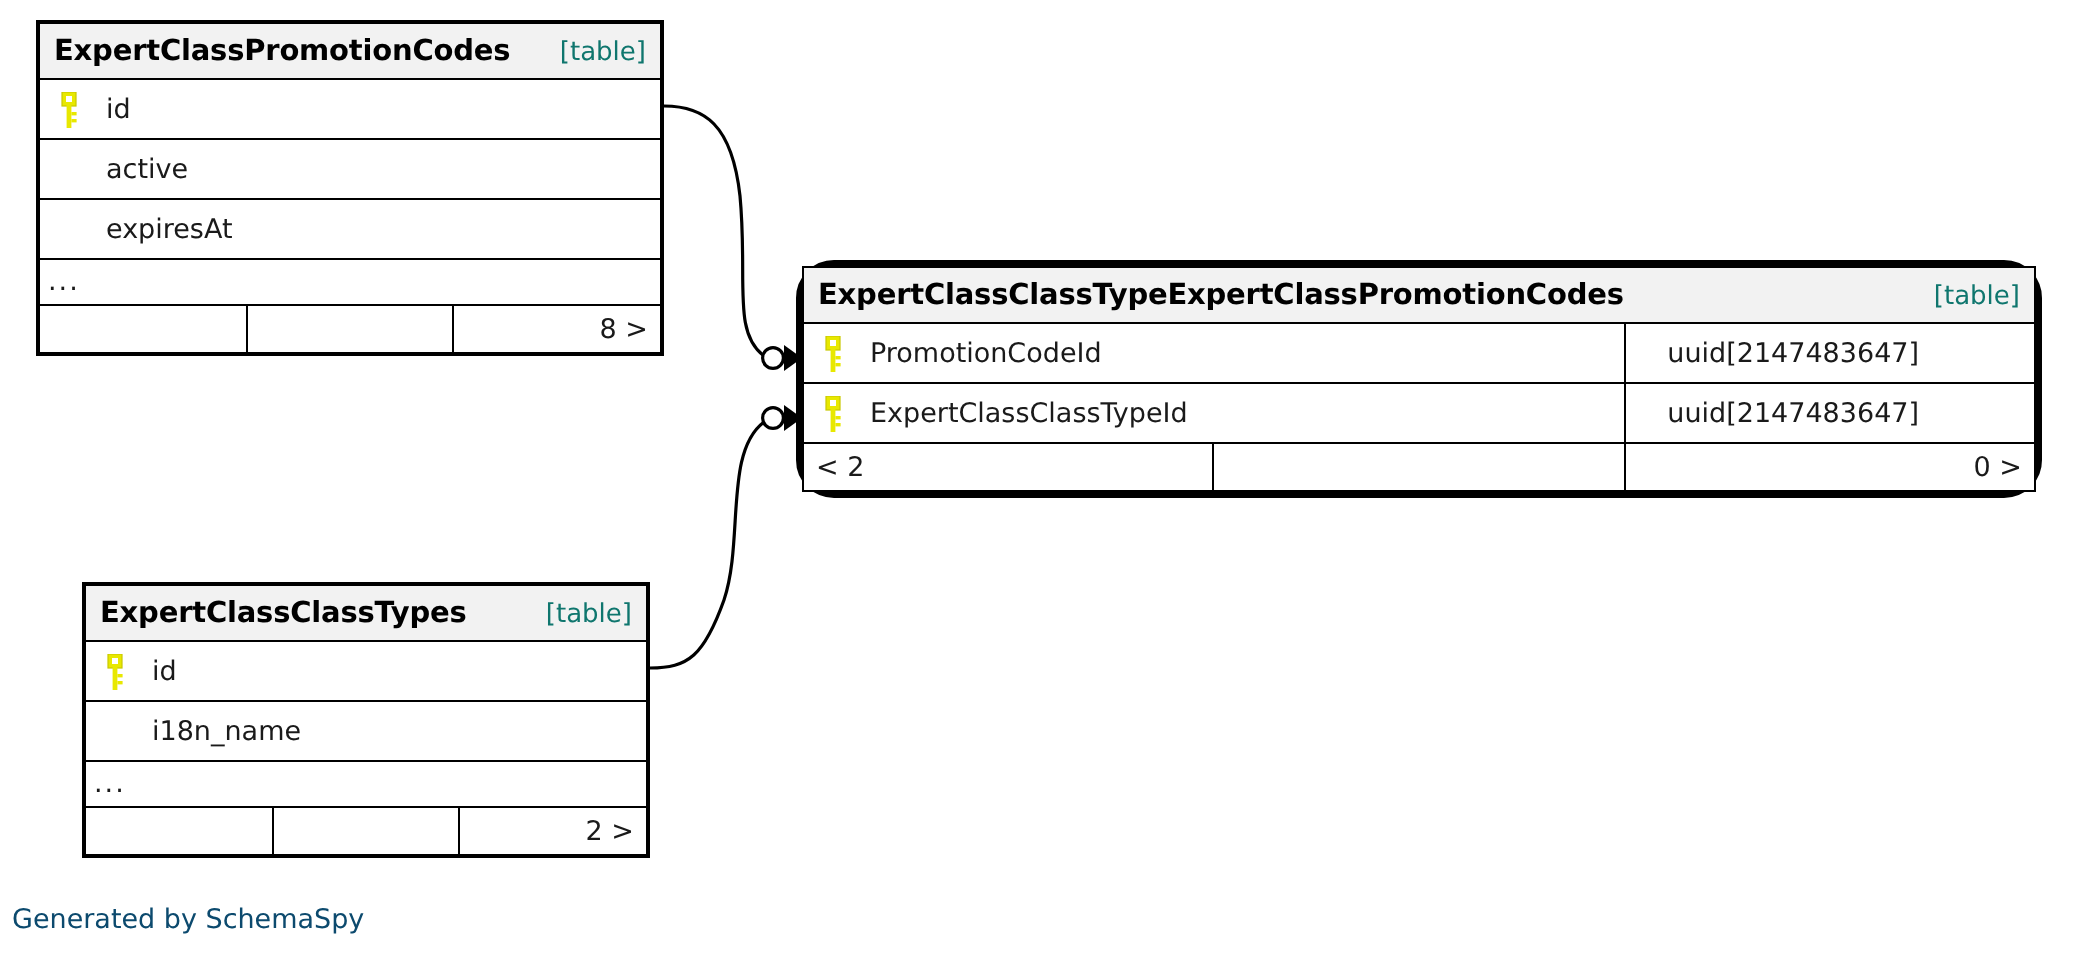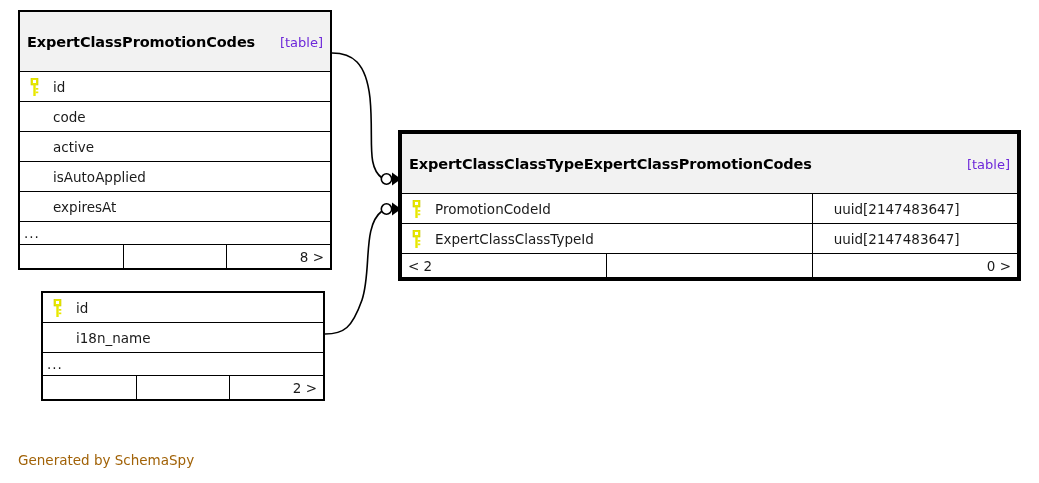"ExpertClassPromotionCodes" .hdr-cell { padding: 16px 7px !important -> 0 7px !important }
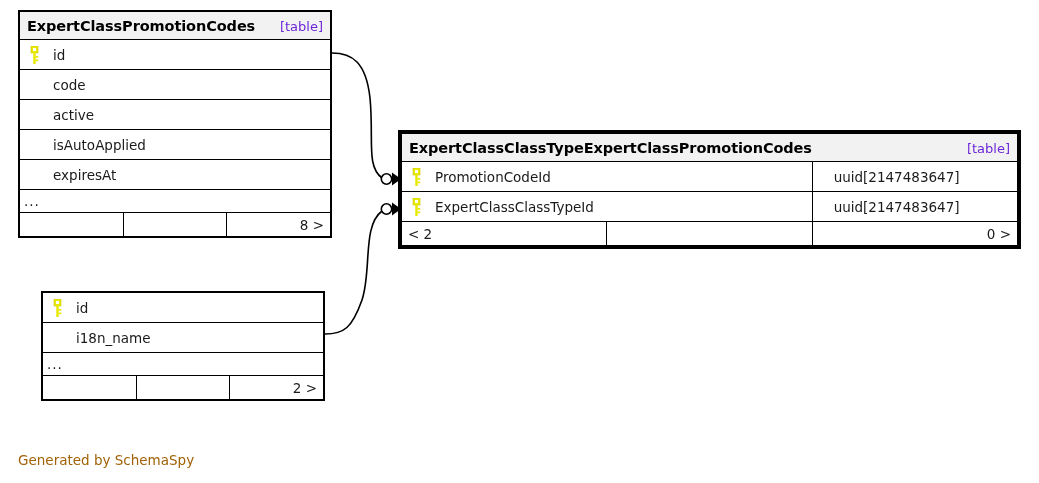"[table]" .tbl-kind { color: #6d28d9 -> #0f766e }
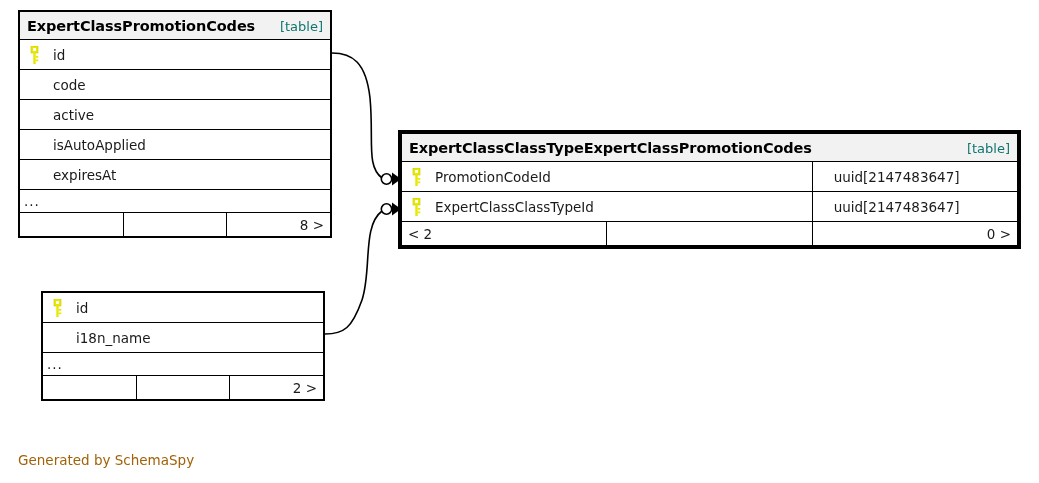"code" tr.col-row { html: <tr> <td> <div> <span></span> <span>code</span> </div> </td> </tr> -> none }
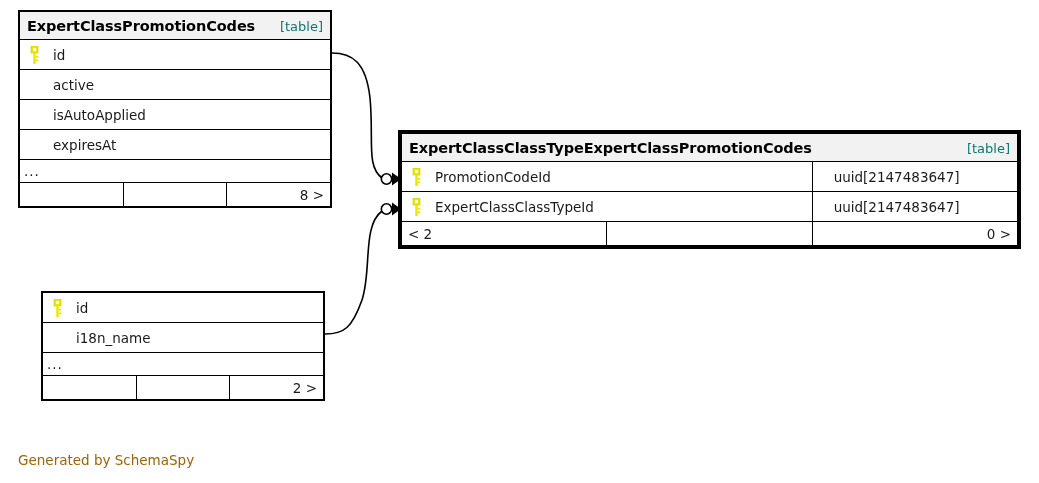"isAutoApplied" tr.col-row { html: <tr> <td> <div> <span></span> <span>isAutoApplied</span> </div> </td> </tr> -> none }
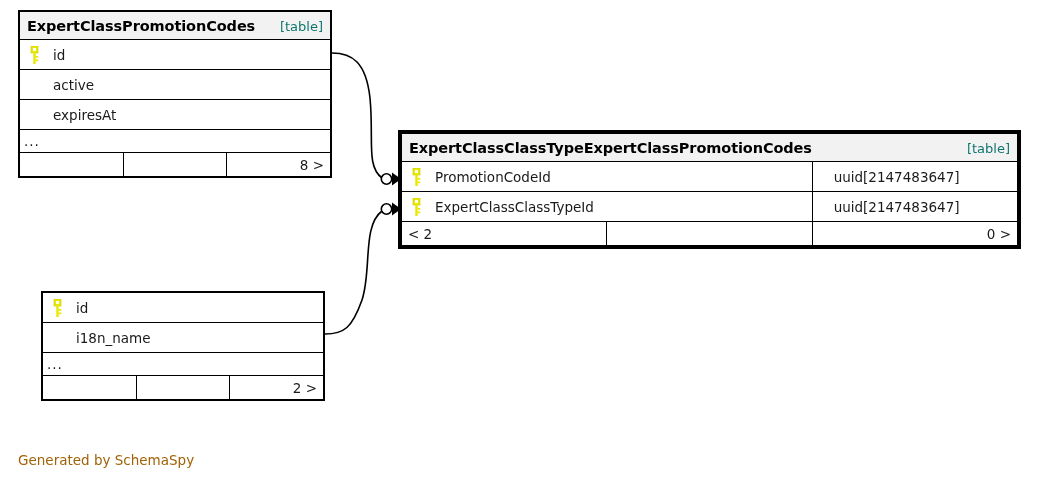"ExpertClassClassTypeExpertClassPromotion" div.erd-table { border-radius: none -> 19px }
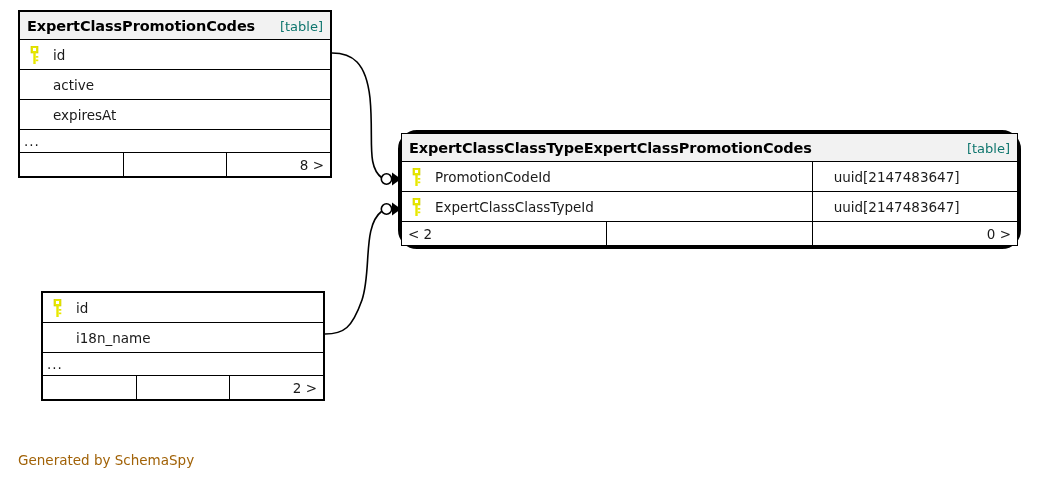"ExpertClassClassTypes" tr { html: none -> <tr> <td> <div> <span>ExpertClassClassTypes</span> <span>[table]</span> </div> </td> </tr> }
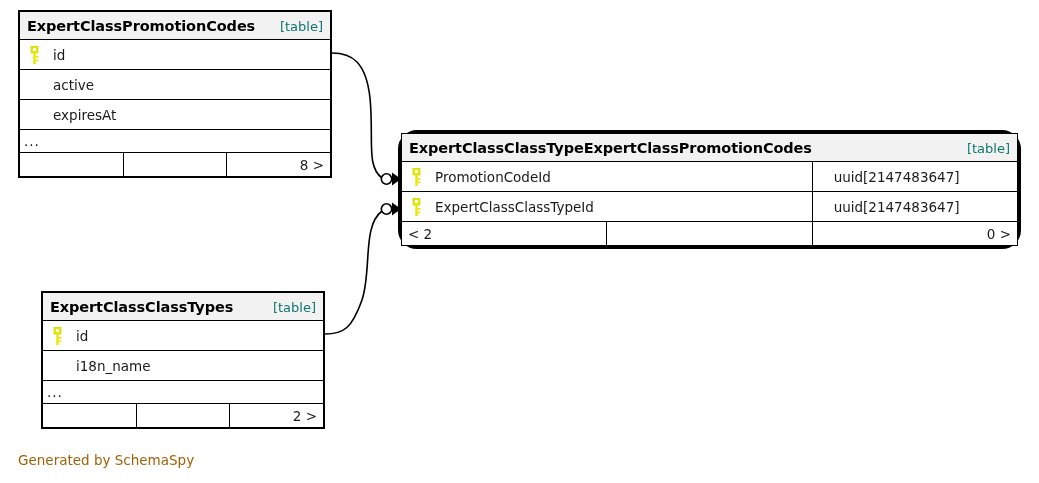"Generated by SchemaSpy" .caption { color: #a16207 -> #0c4a6e; left: 18px -> 6px }
